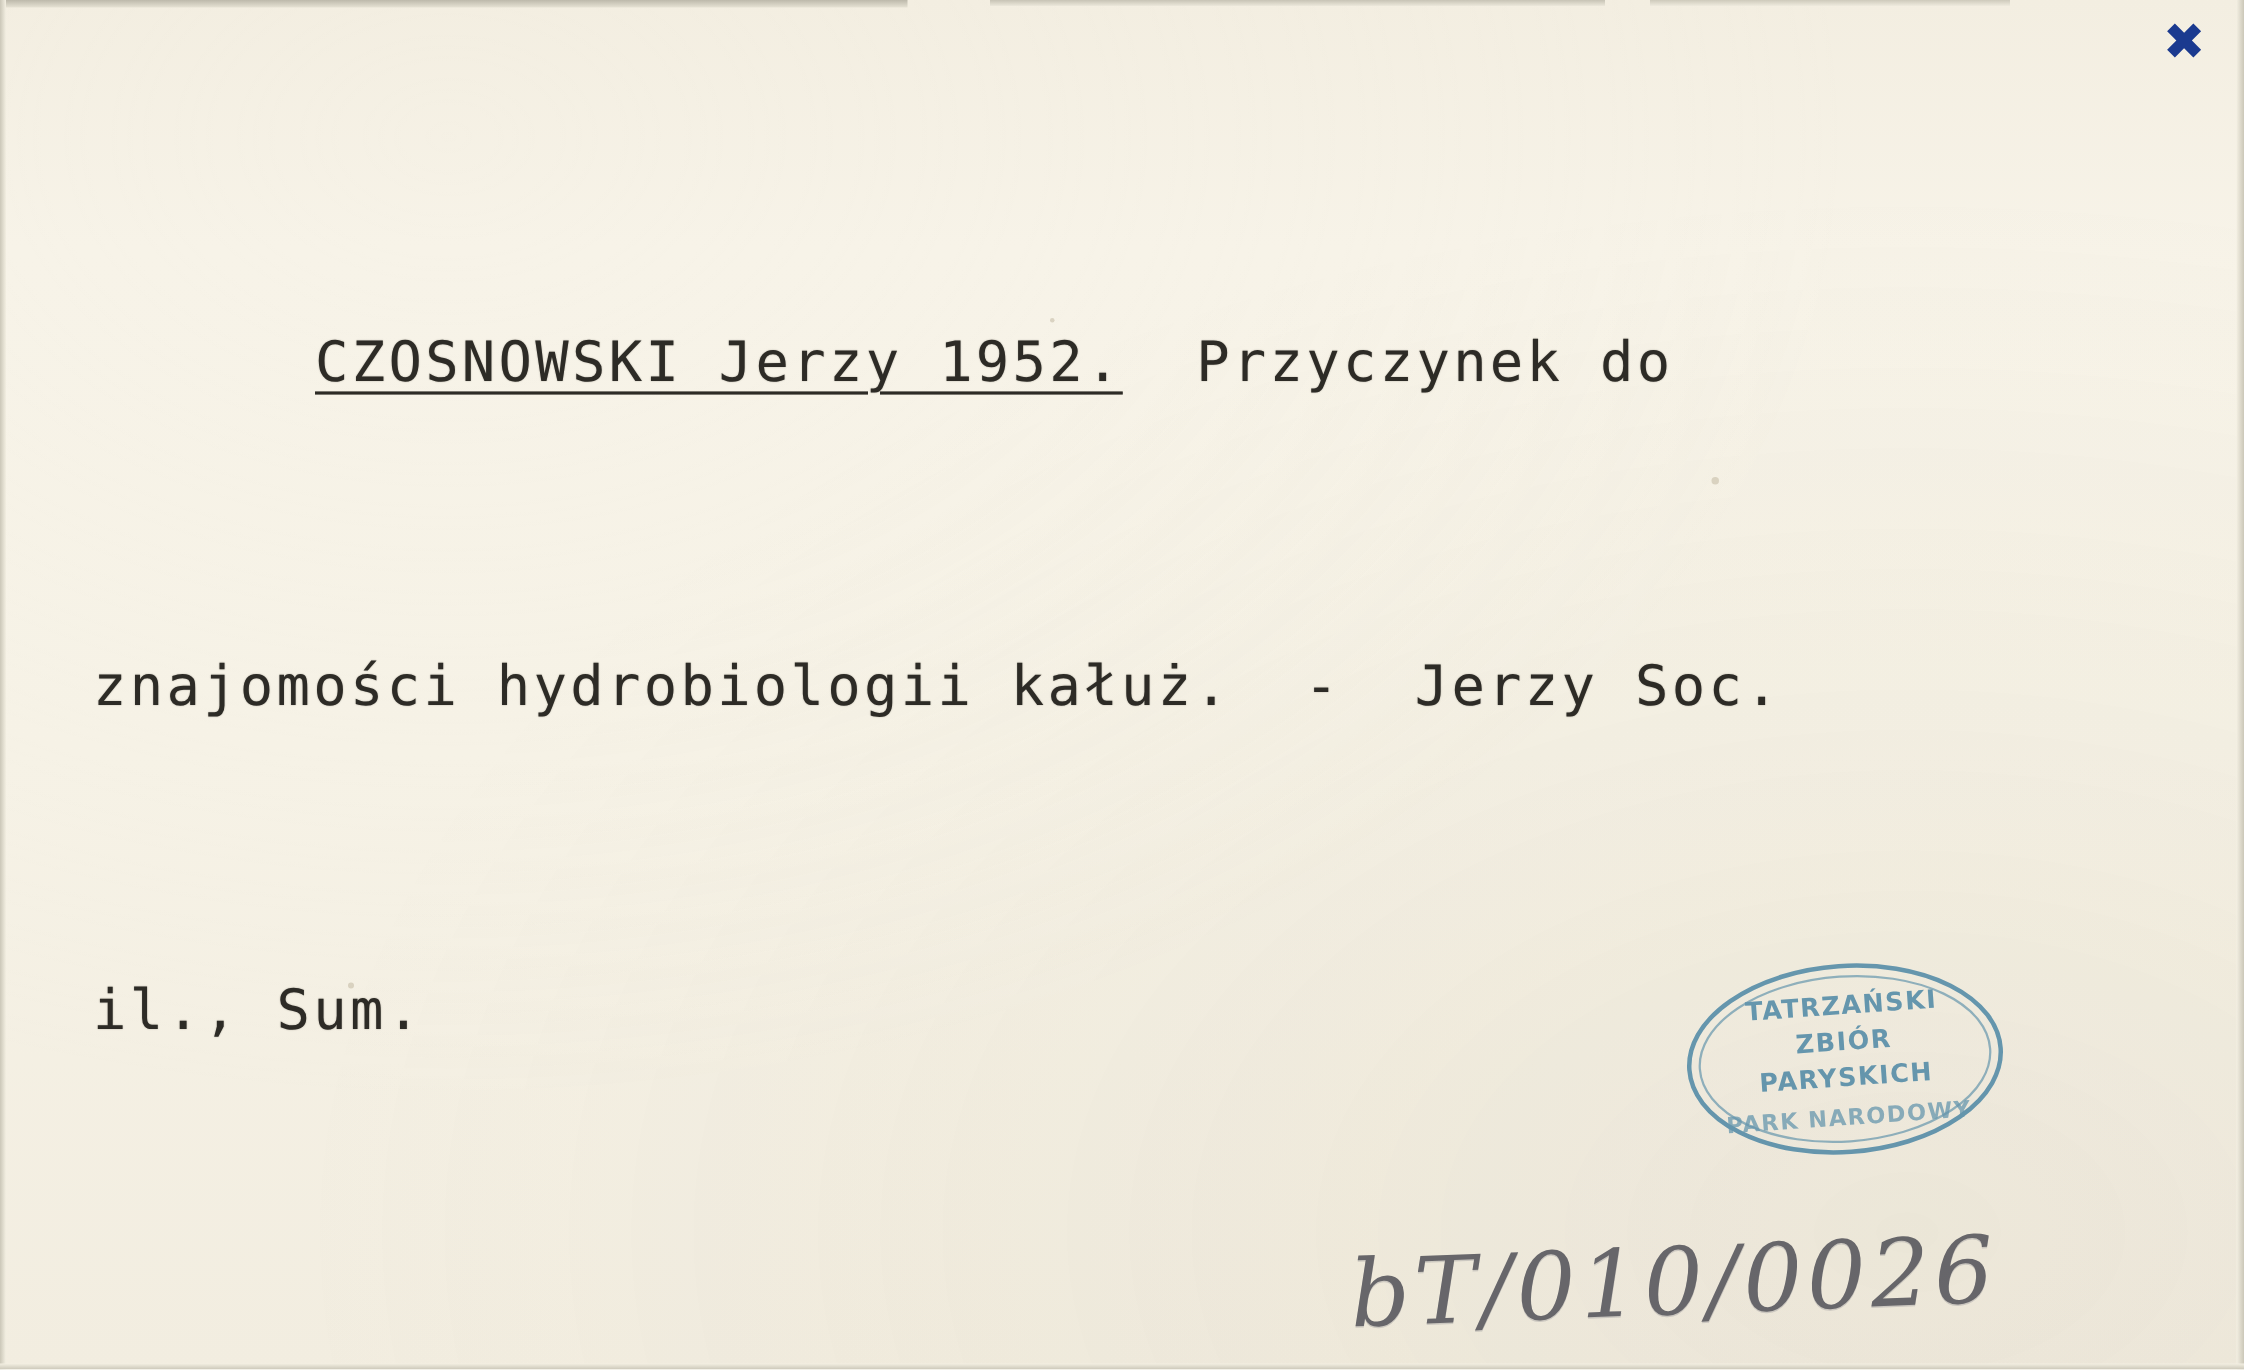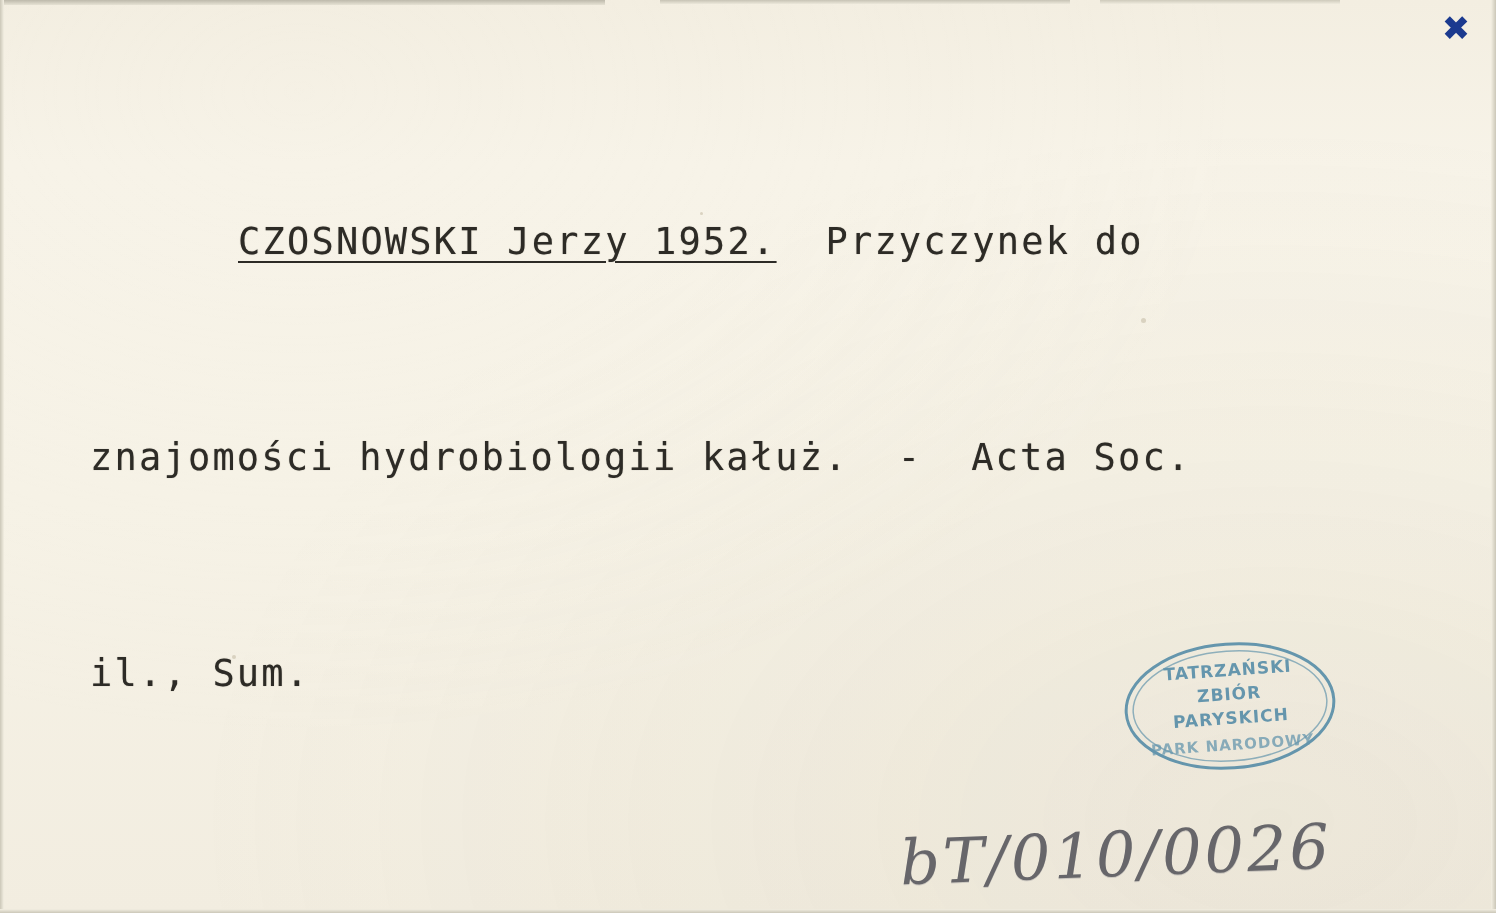"CZOSNOWSKI Jerzy 1952. Przyczynek do" .tline { margin-left: 28px -> none }
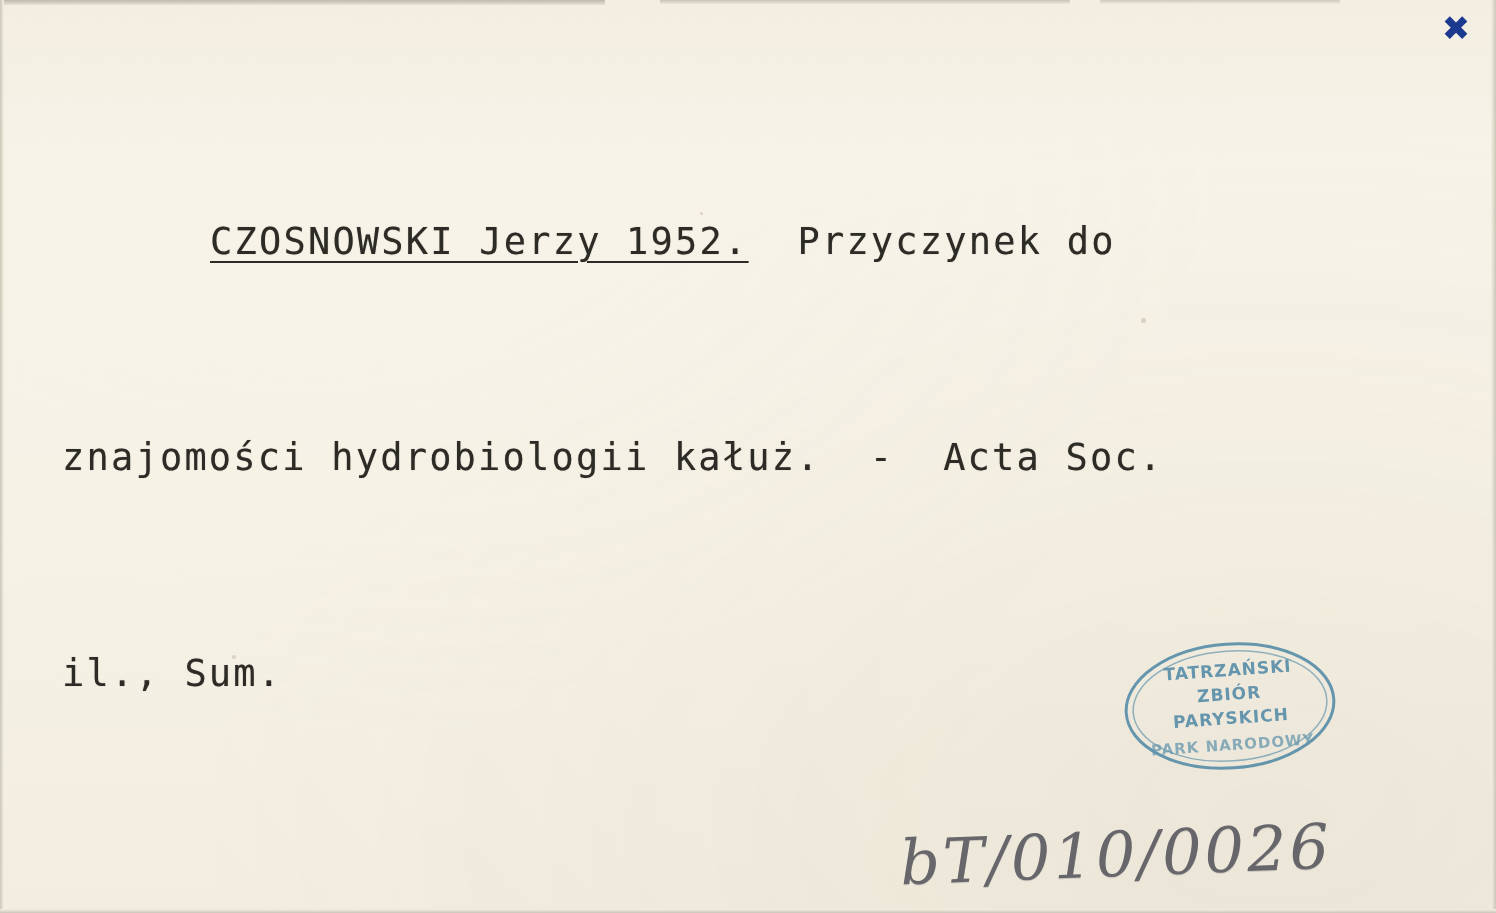"znajomości hydrobiologii kałuż. - Acta" span.tline { text: Acta -> Jerzy }
